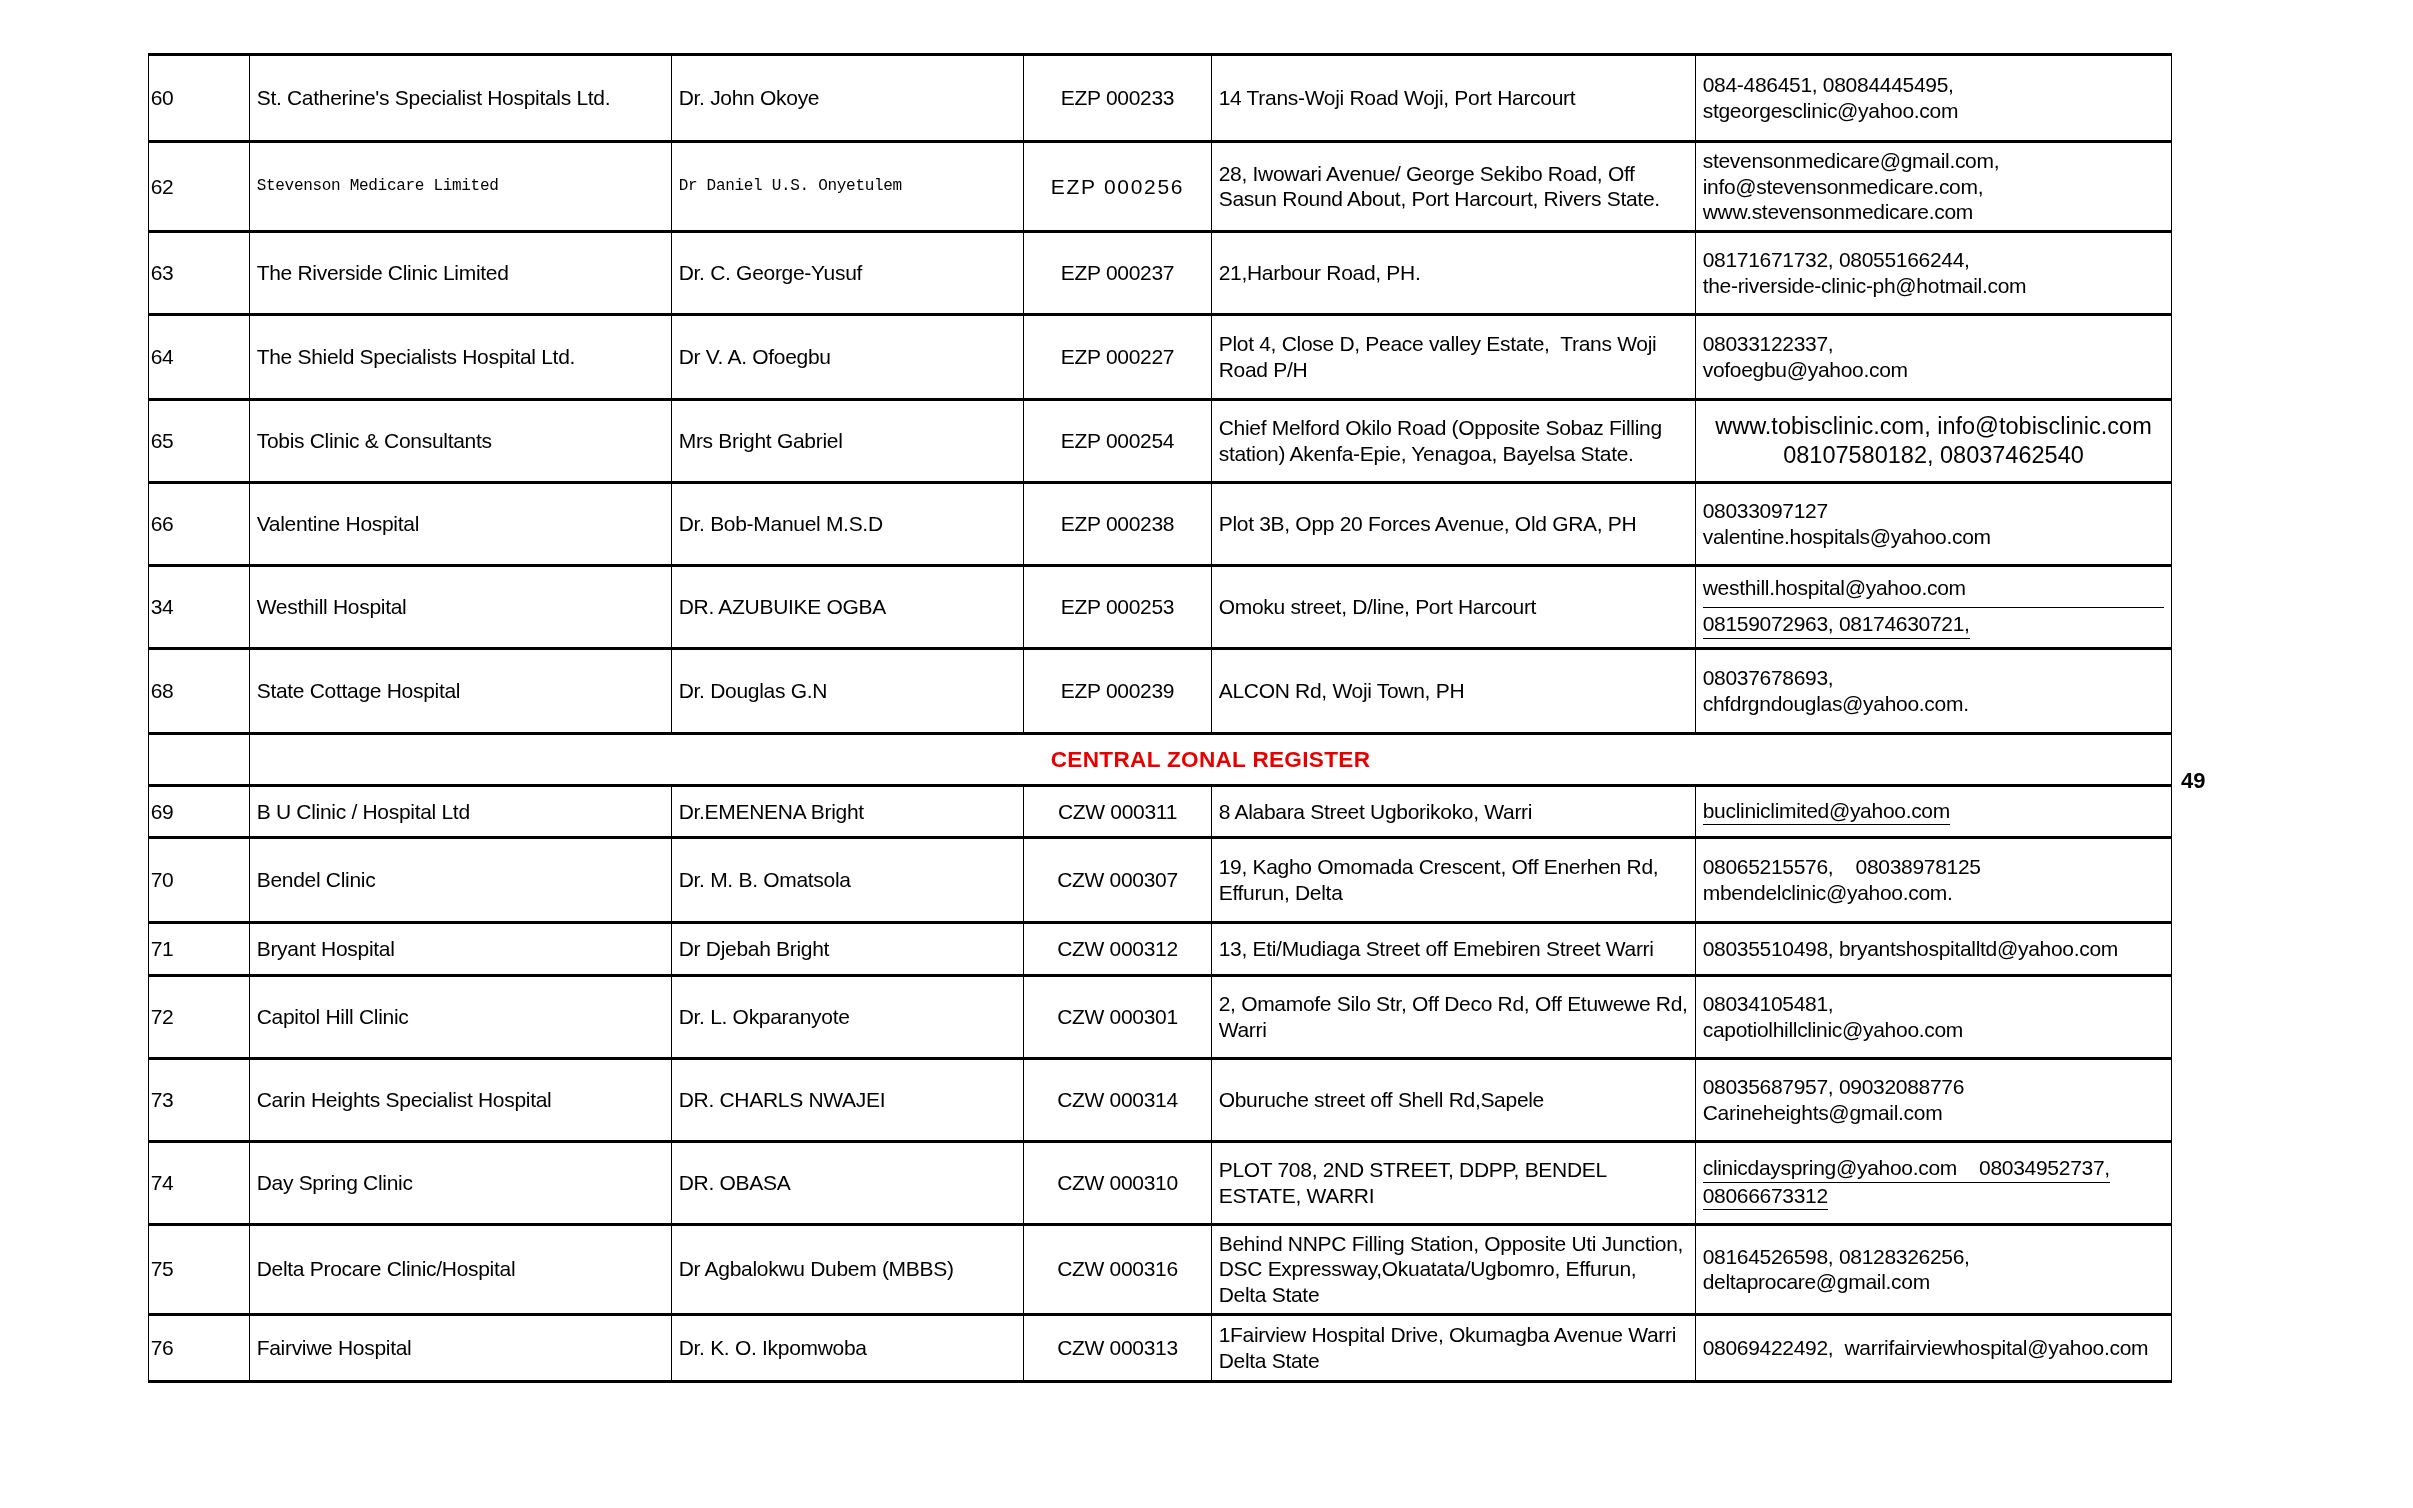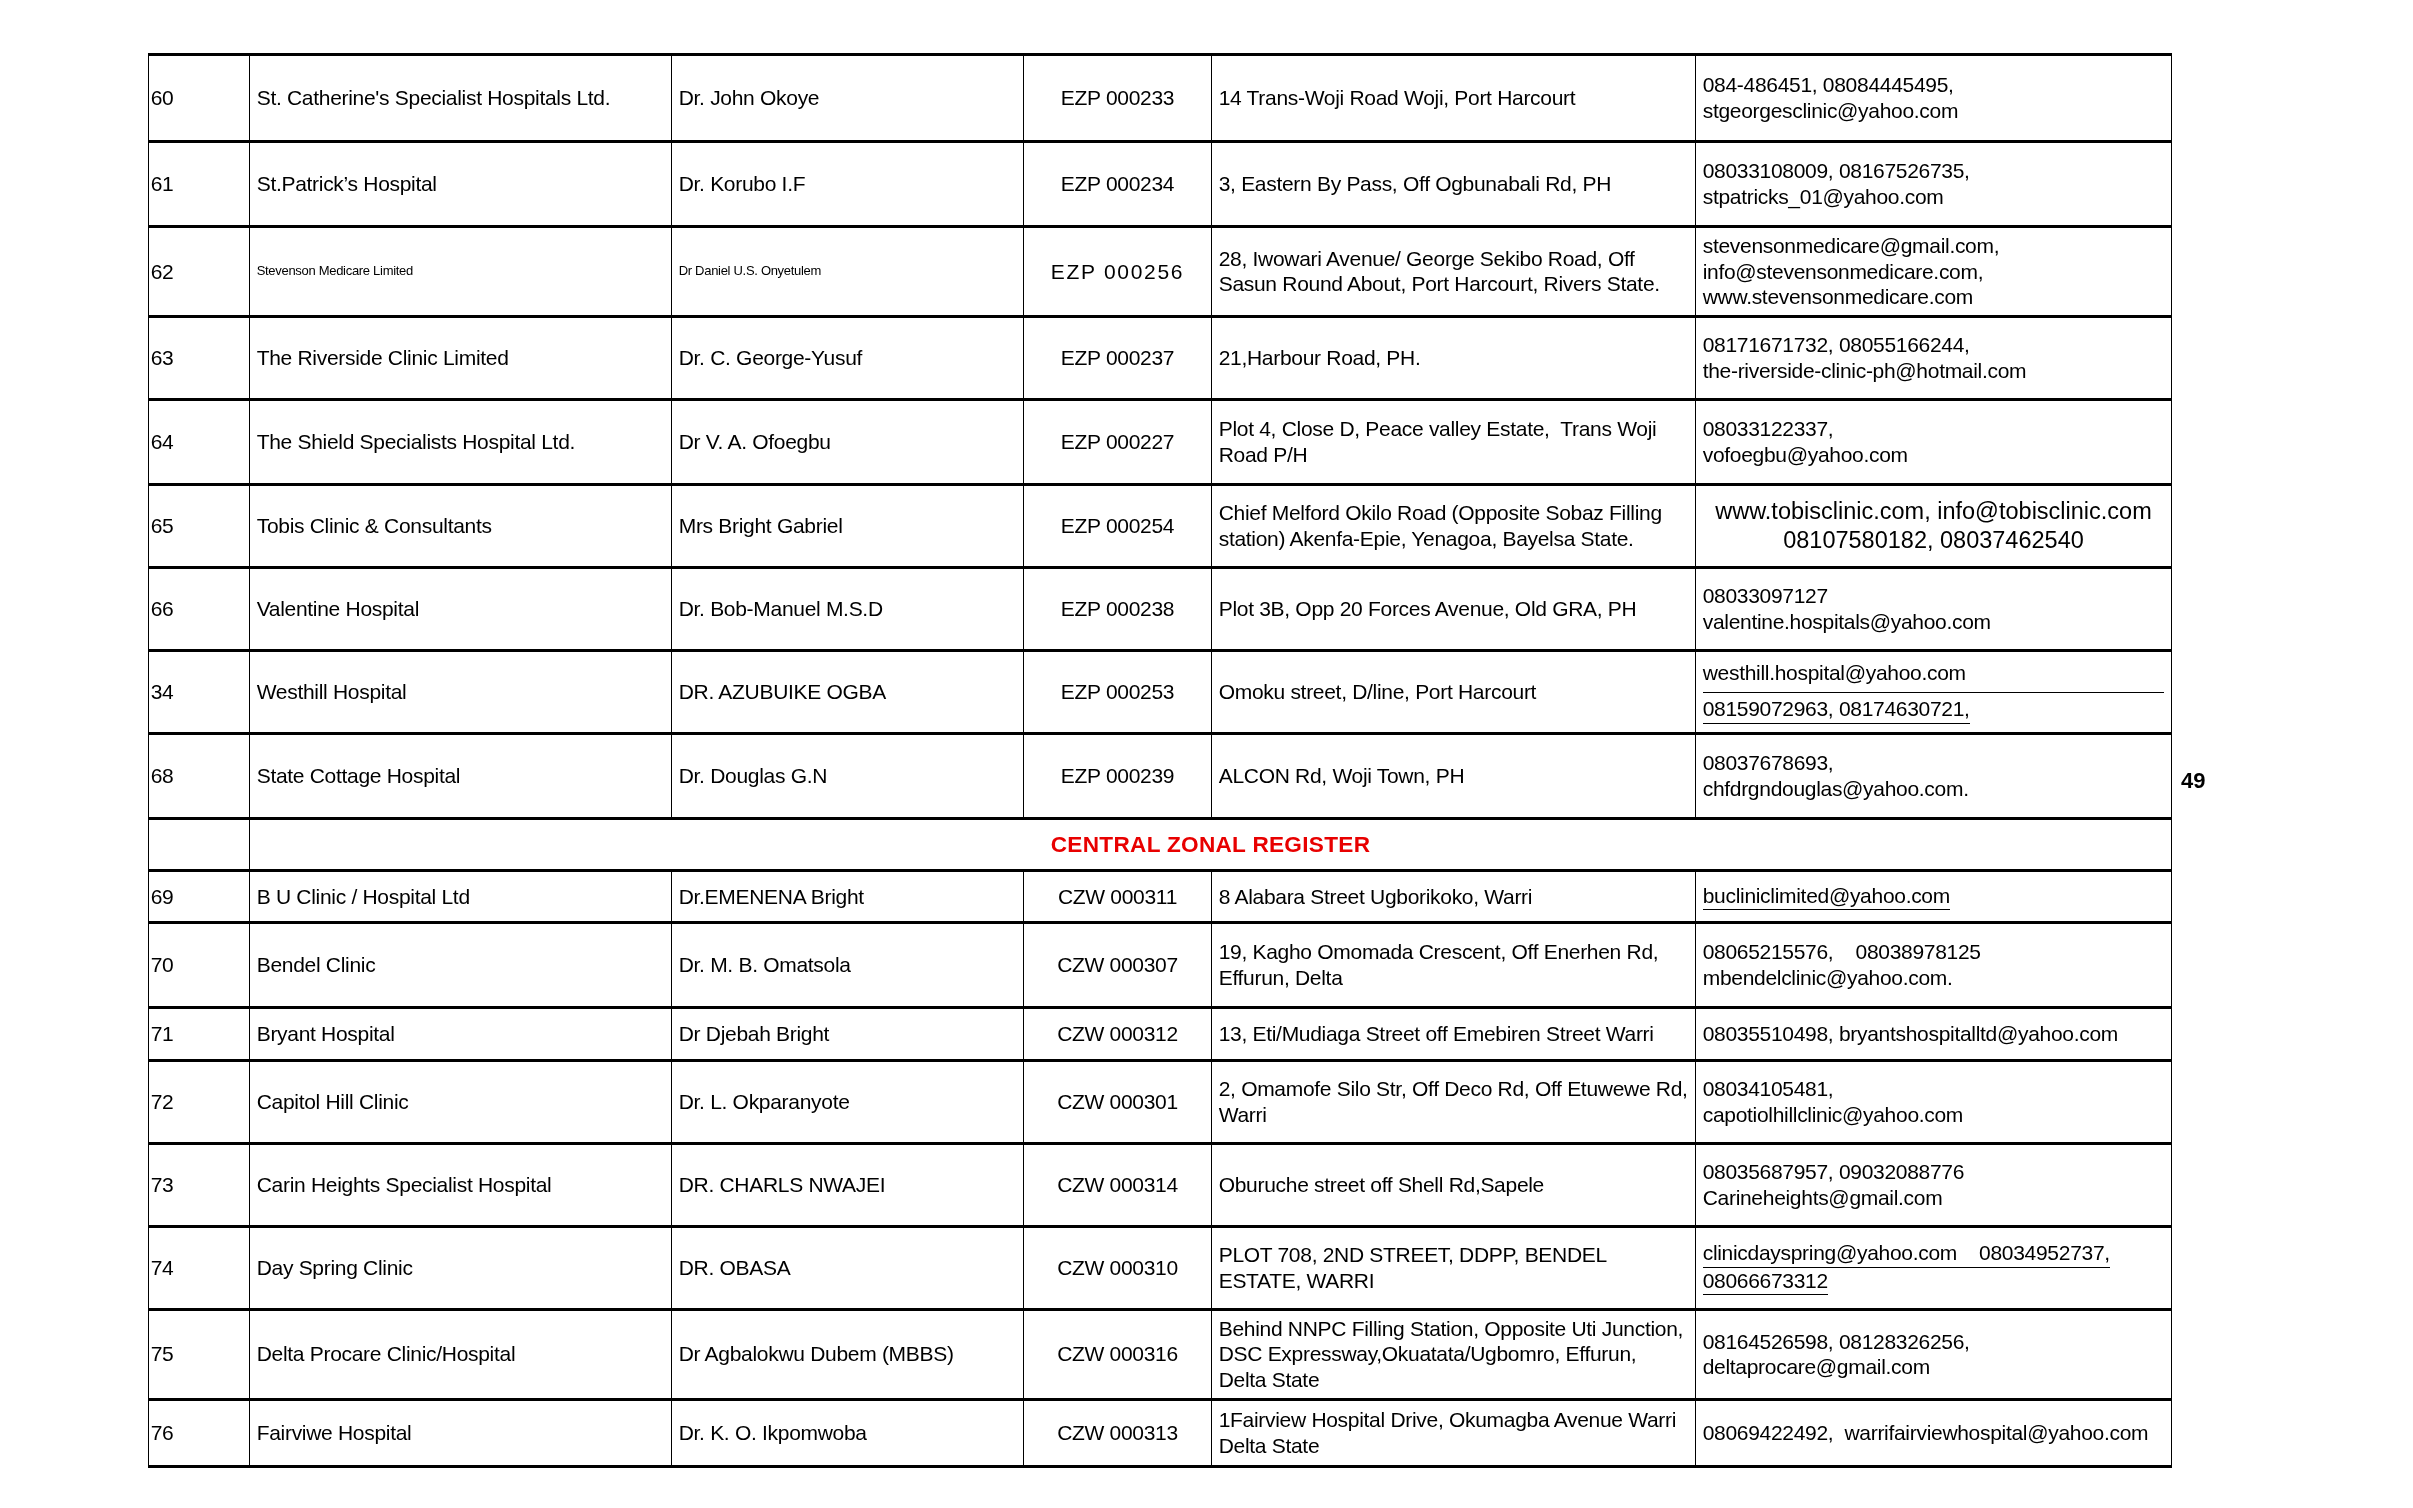"61" tr { html: <tr> <td>61</td> <td>St.Patrick’s Hospital</td> <td>Dr. Korubo I.F</td> <td>EZP 000234</td> <td>3, Eastern By Pass, Off Ogbunabali Rd, PH</td> <td><div>08033108009, 08167526735,</div><div>stpatricks_01@yahoo.com</div></td> </tr> -> none }
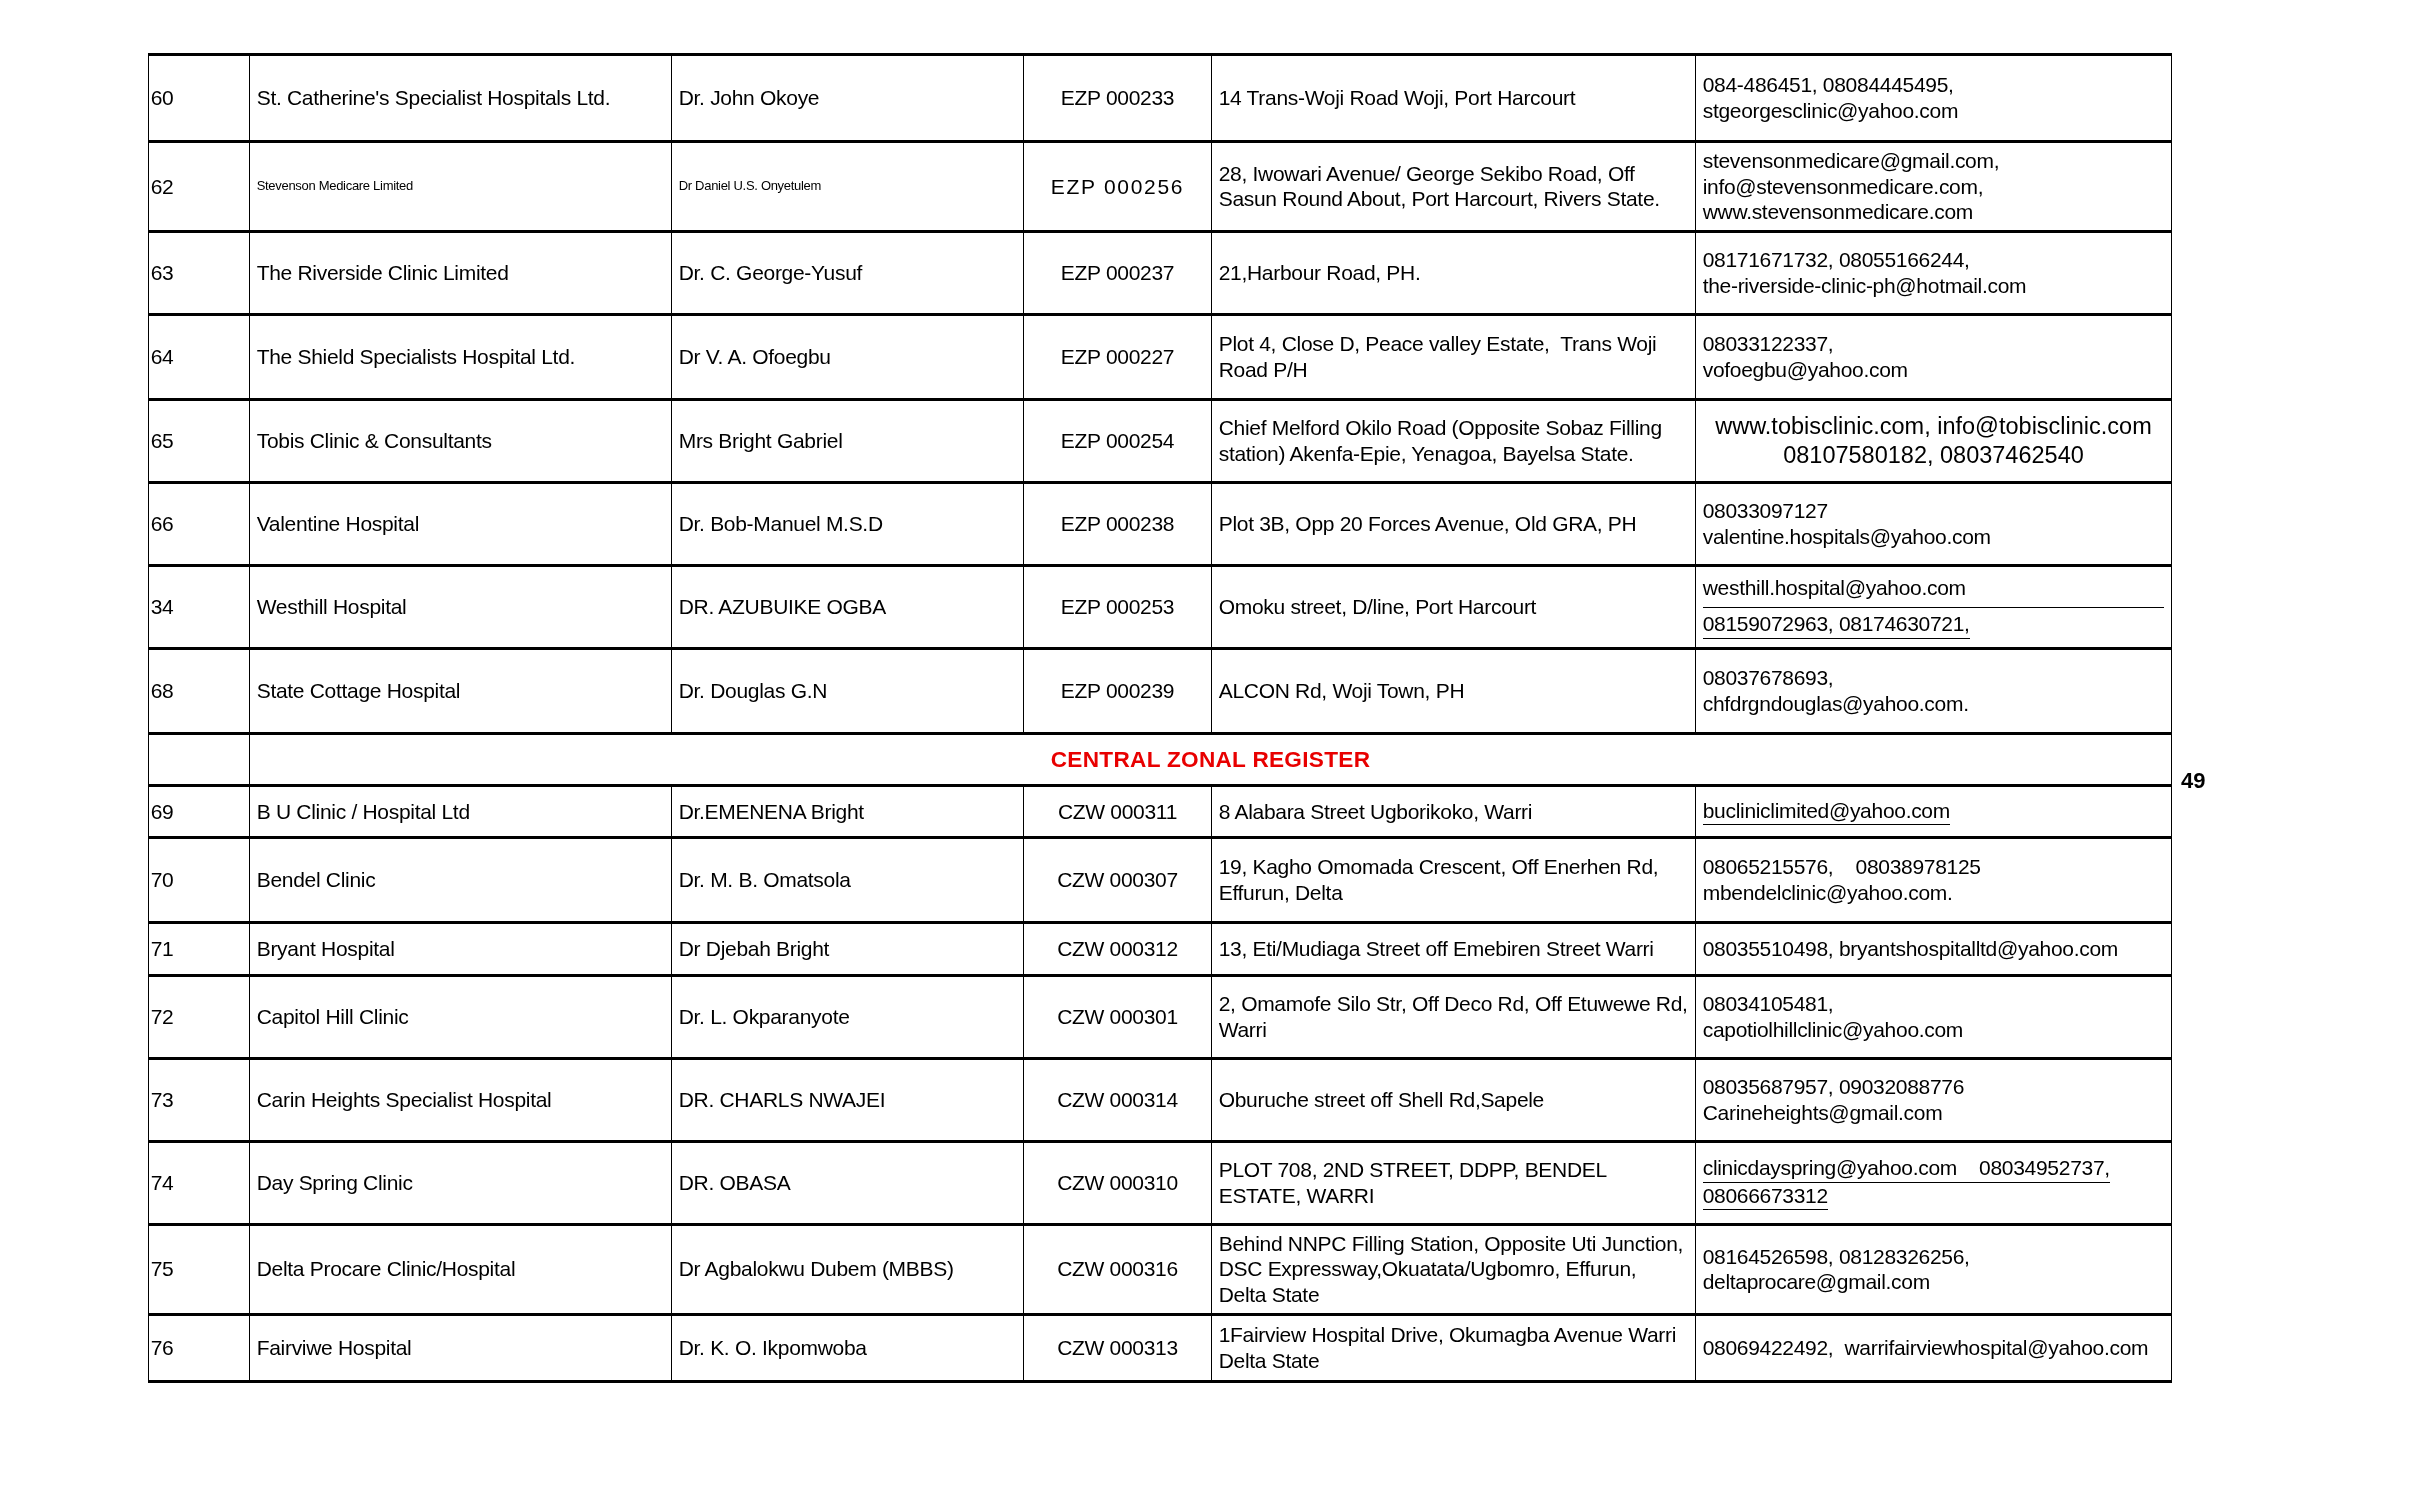"Stevenson Medicare Limited" tr.small td.name, tr.small td.doctor { font-family: none -> Liberation Mono, monospace; font-size: 13px -> 16px }
